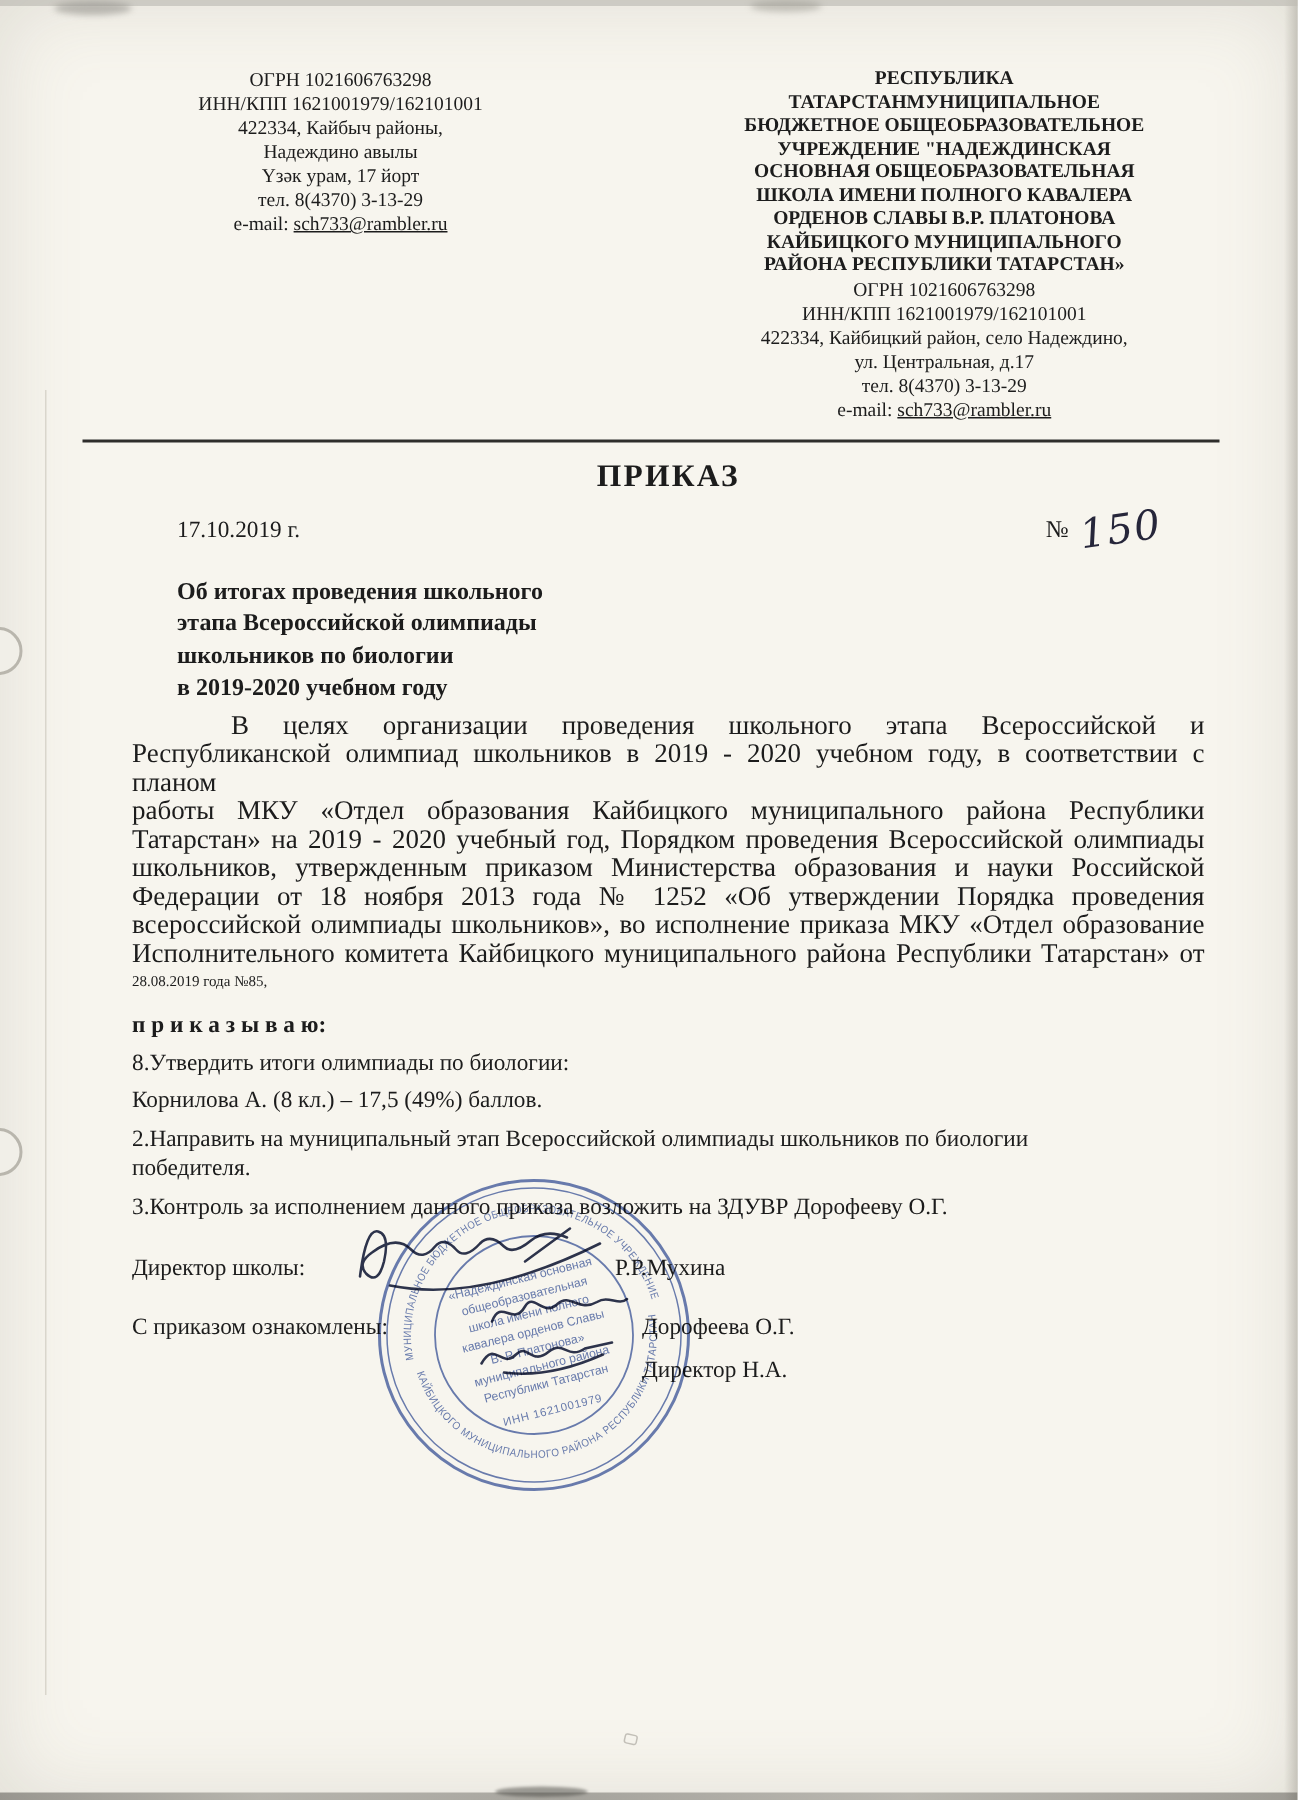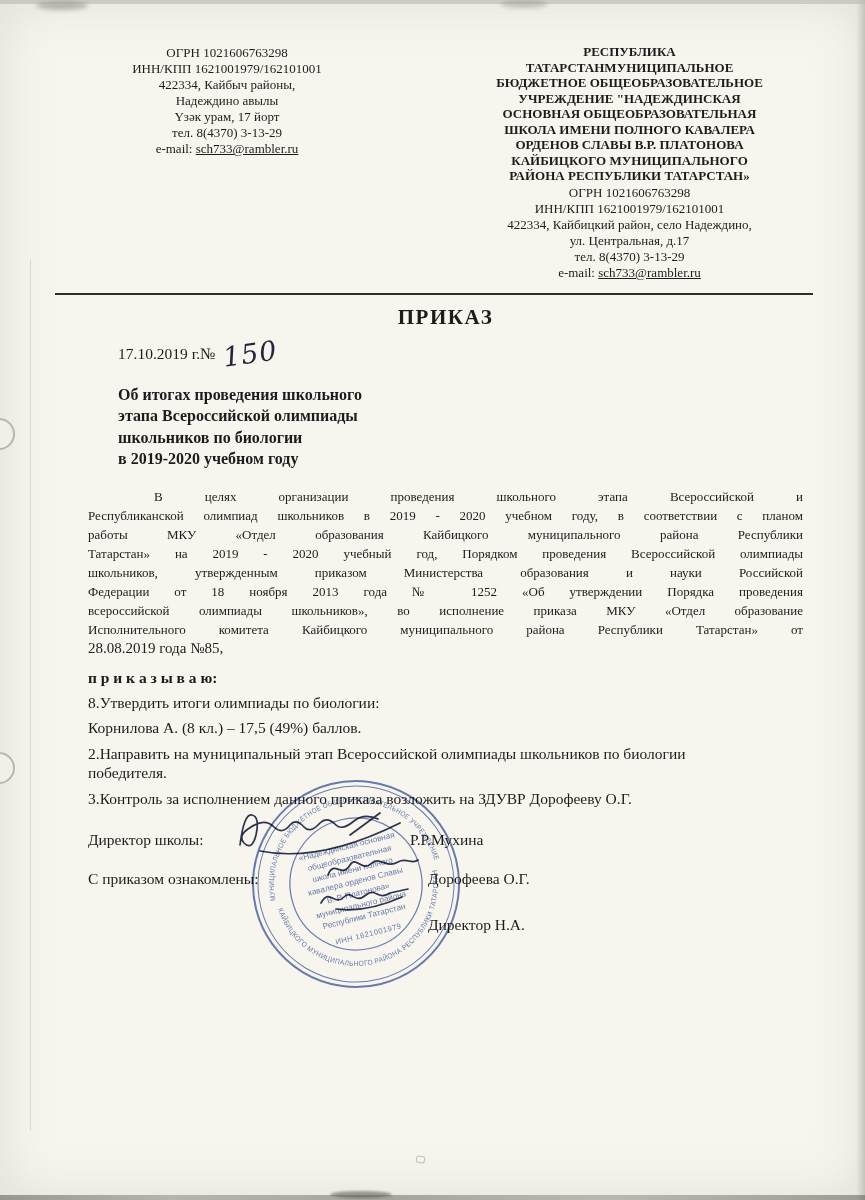"17.10.2019 г." .date-row { justify-content: none -> space-between }
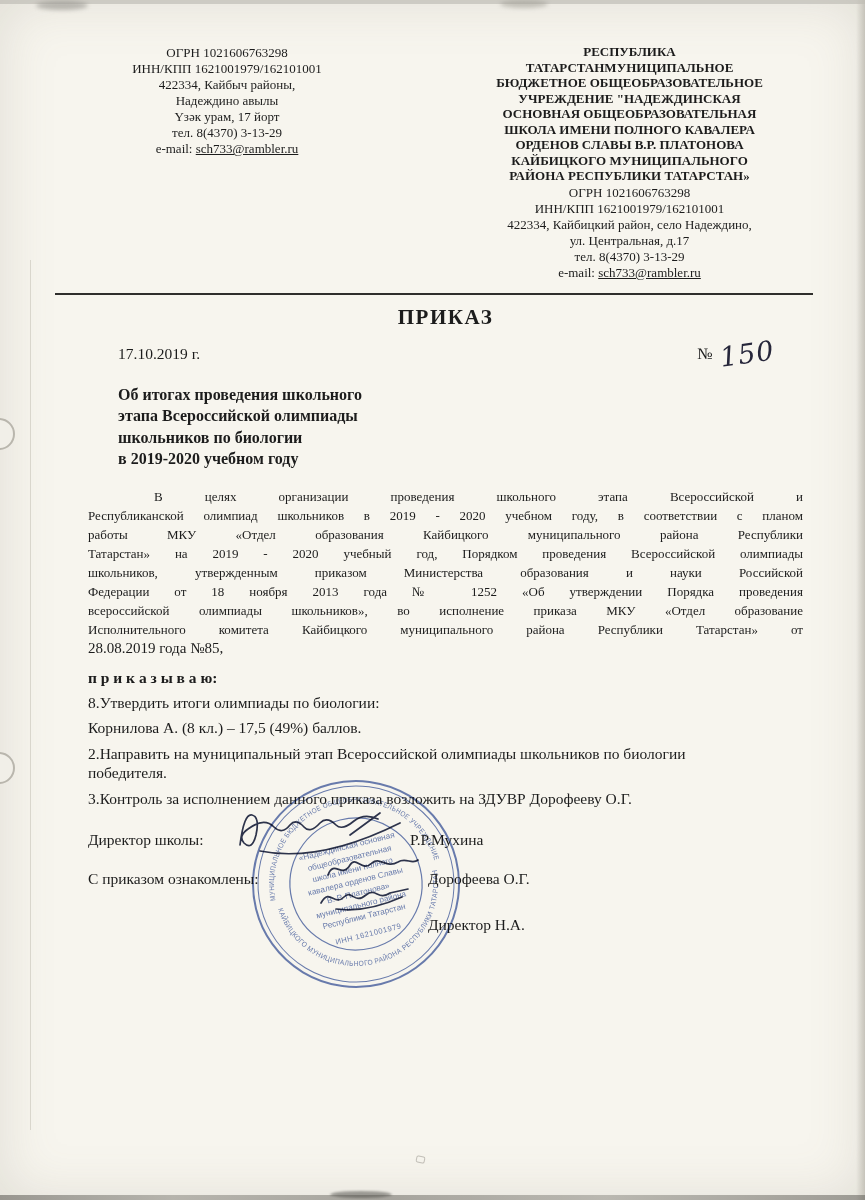"В целях организации проведения школьного" .preamble { font-size: 13px -> 18px; margin-top: 17px -> 4px }
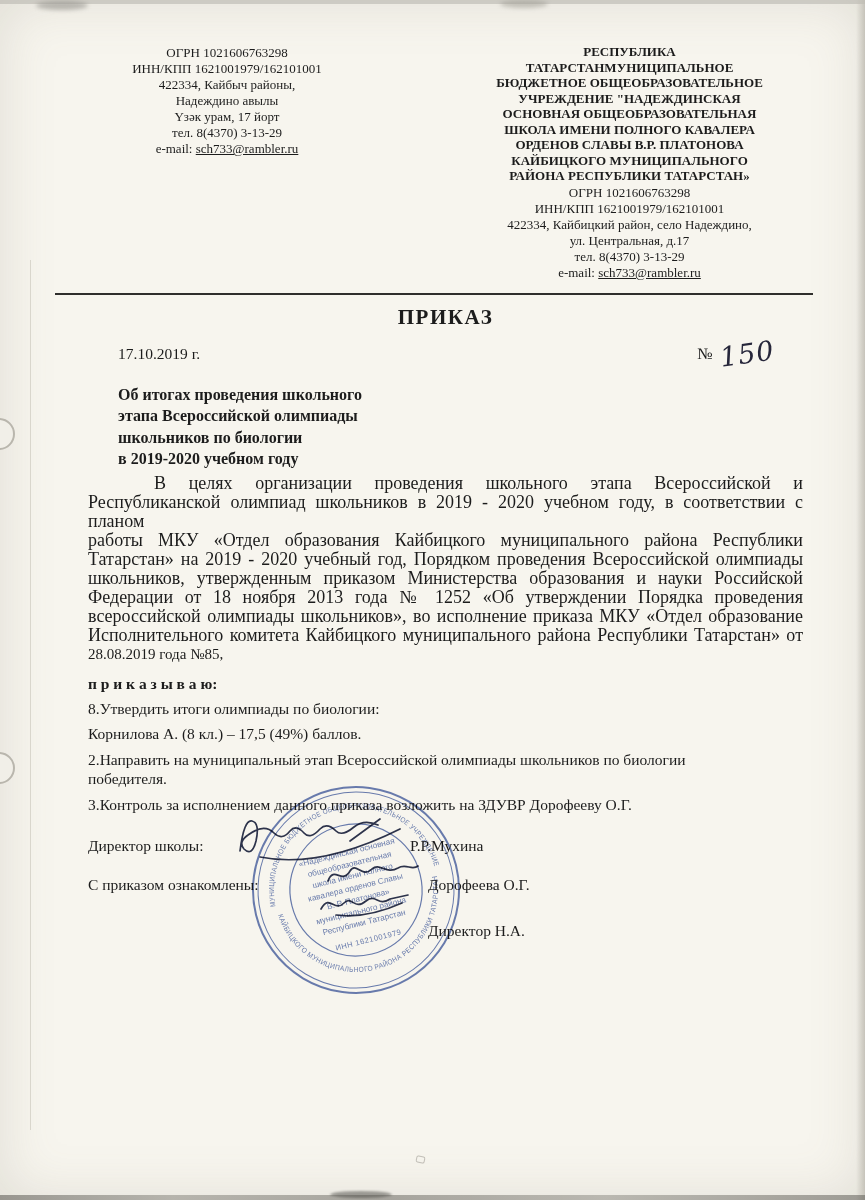"28.08.2019 года №85," .preamble-last { font-size: 15px -> 10px }
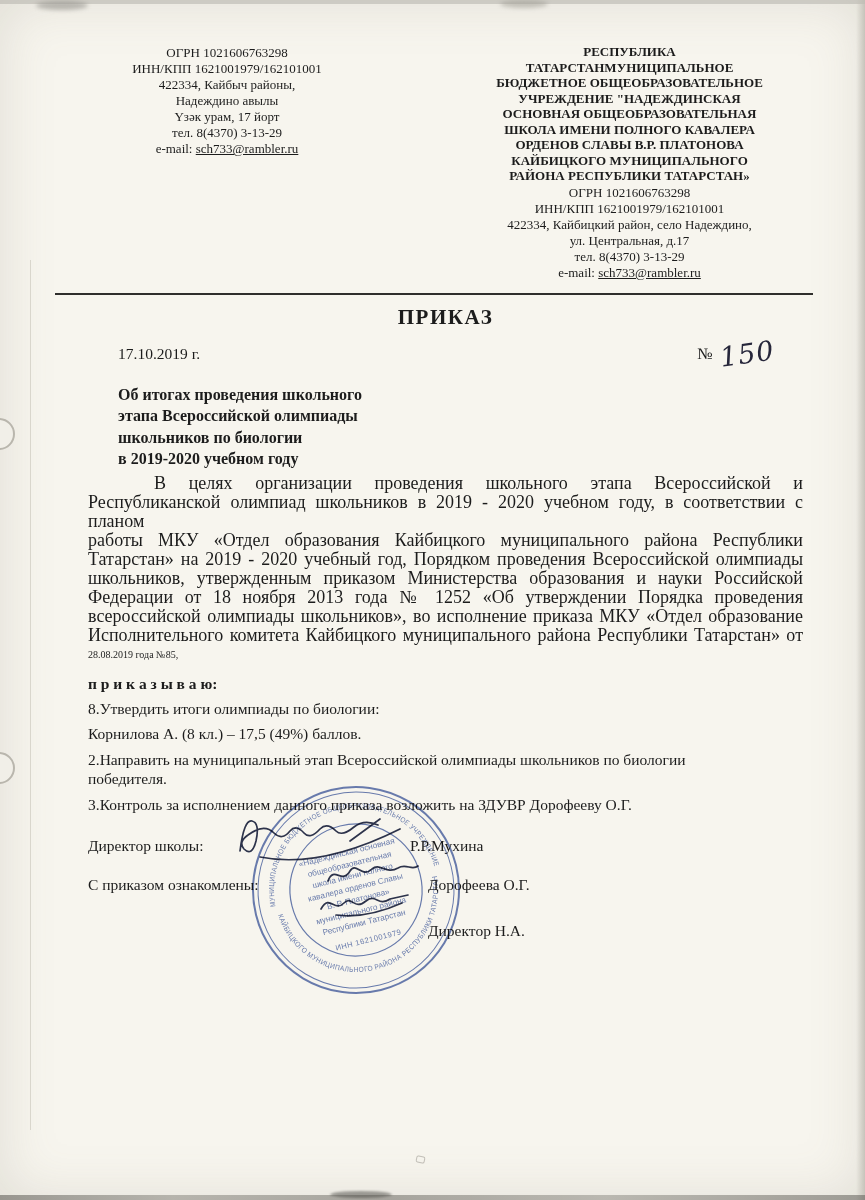"Дорофеева О.Г." .ack-names { gap: 27px -> 10px }
